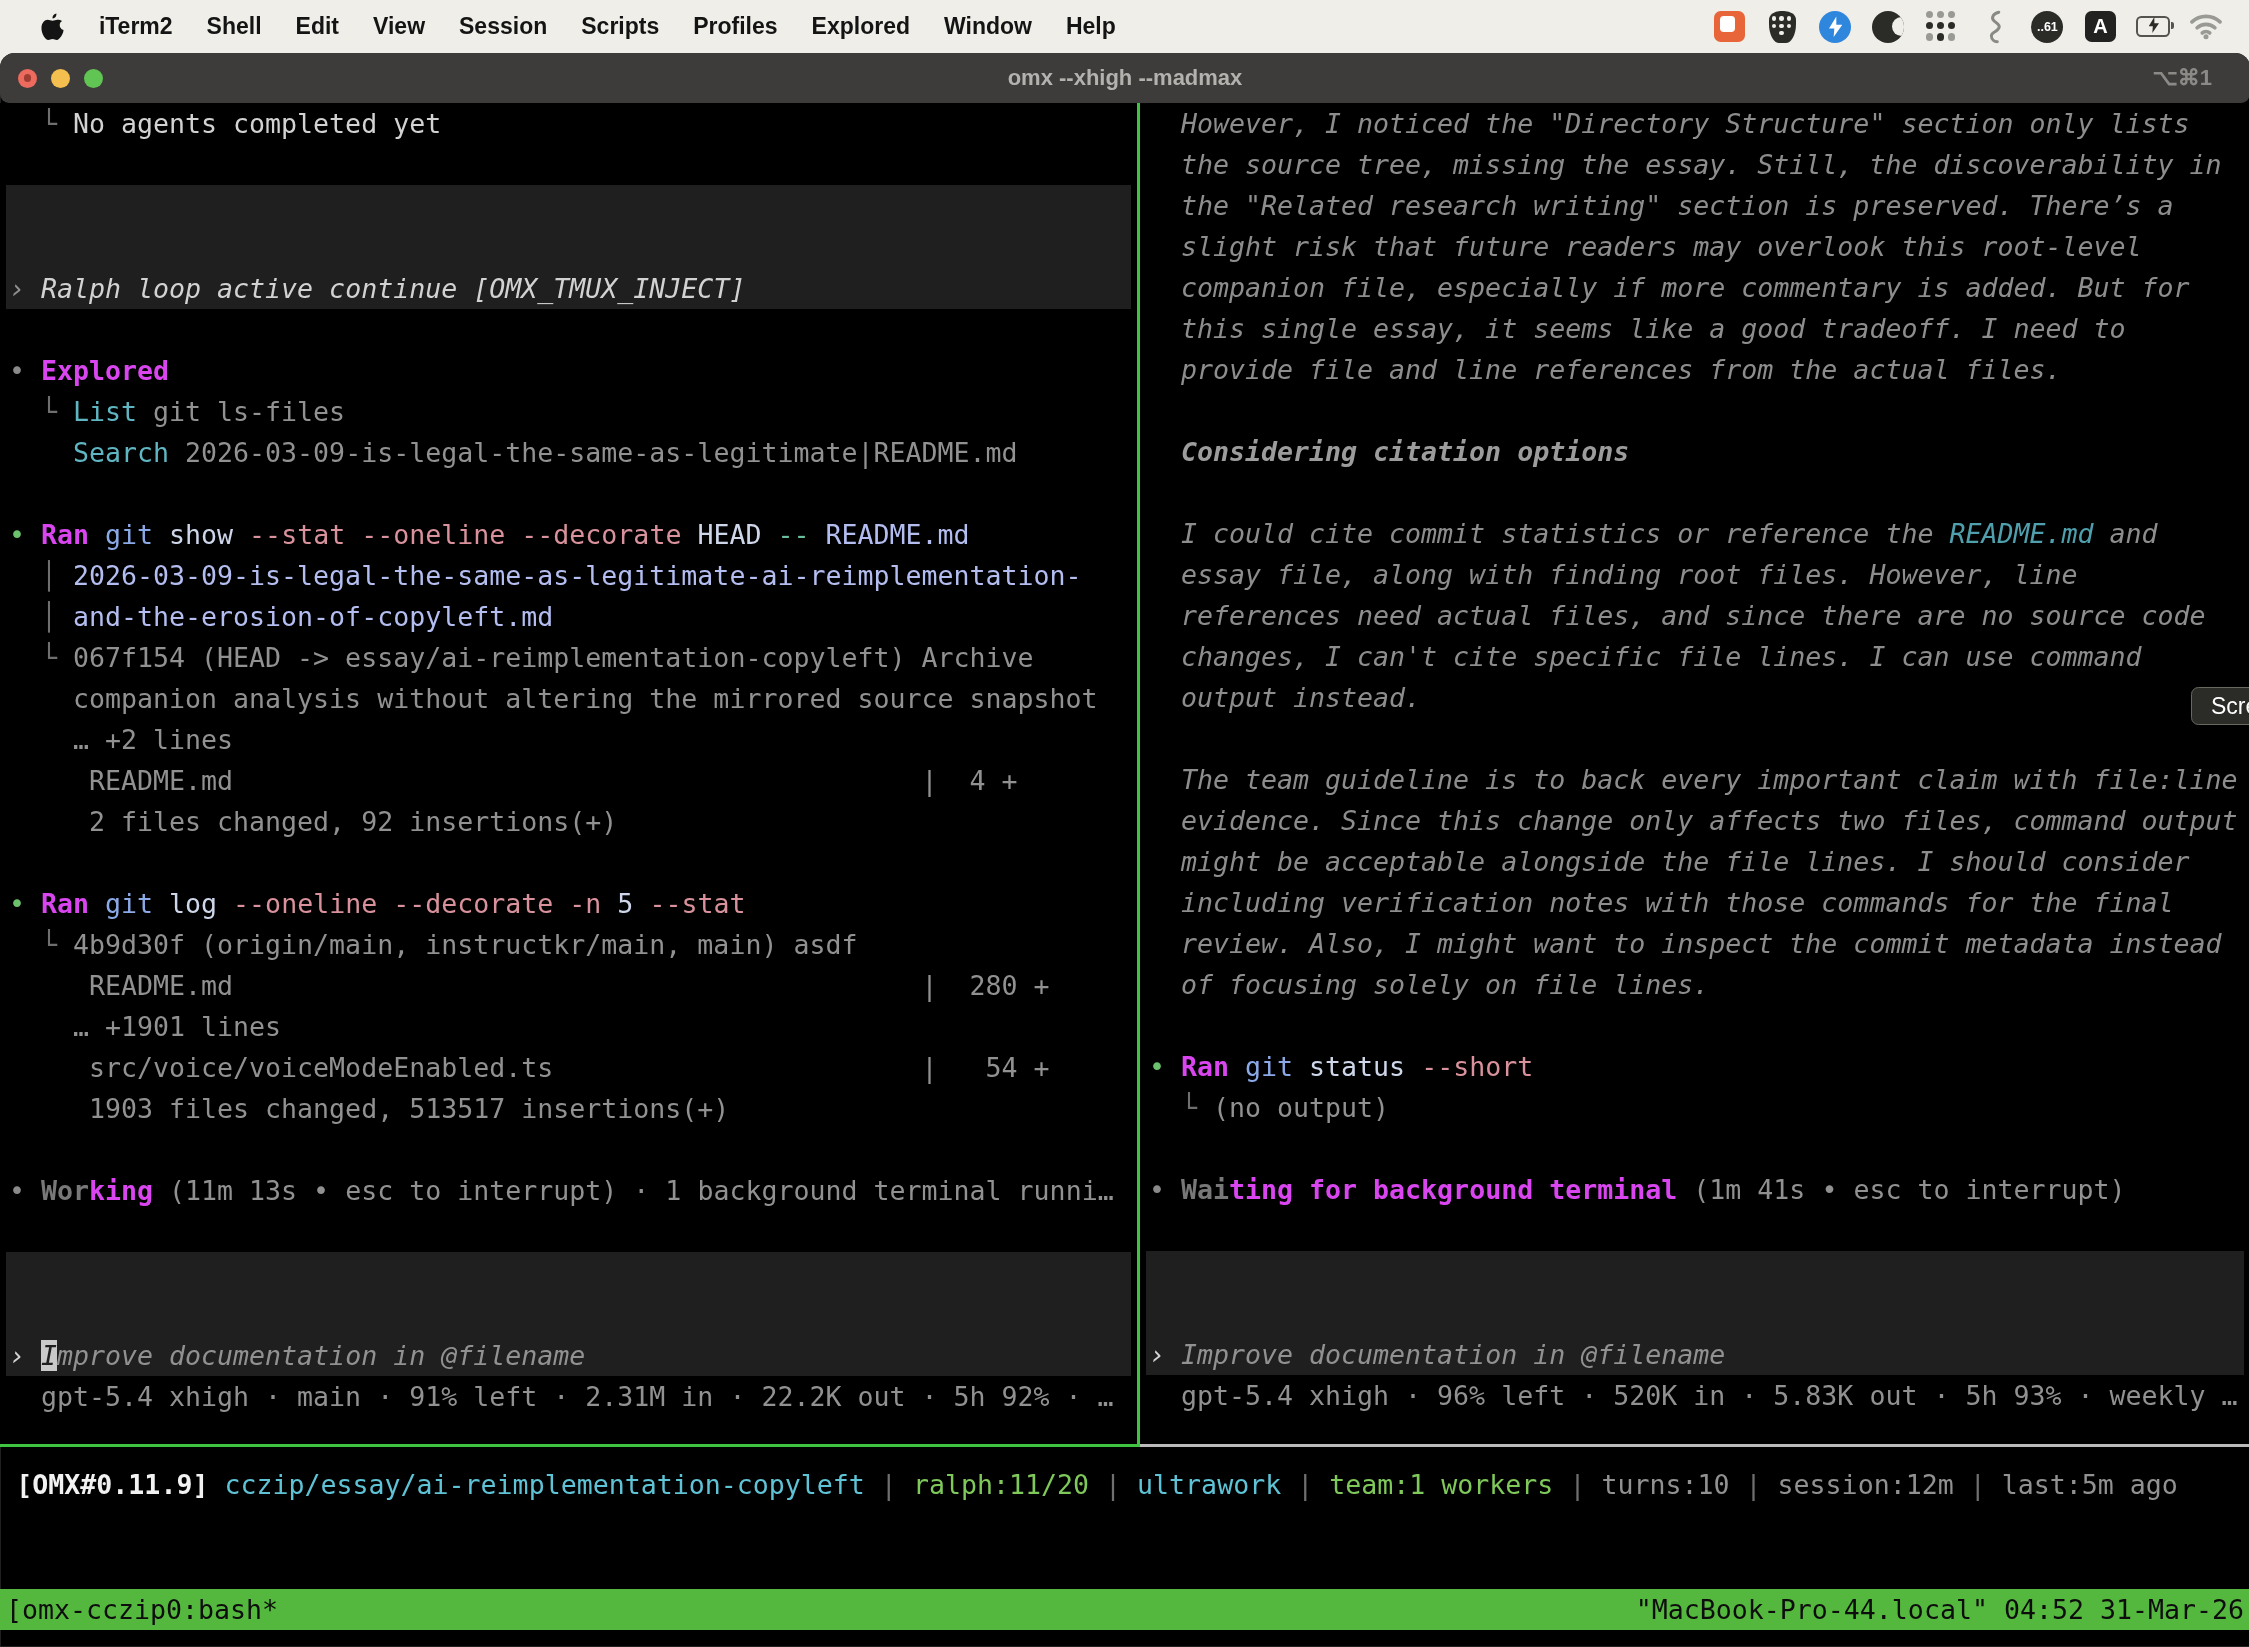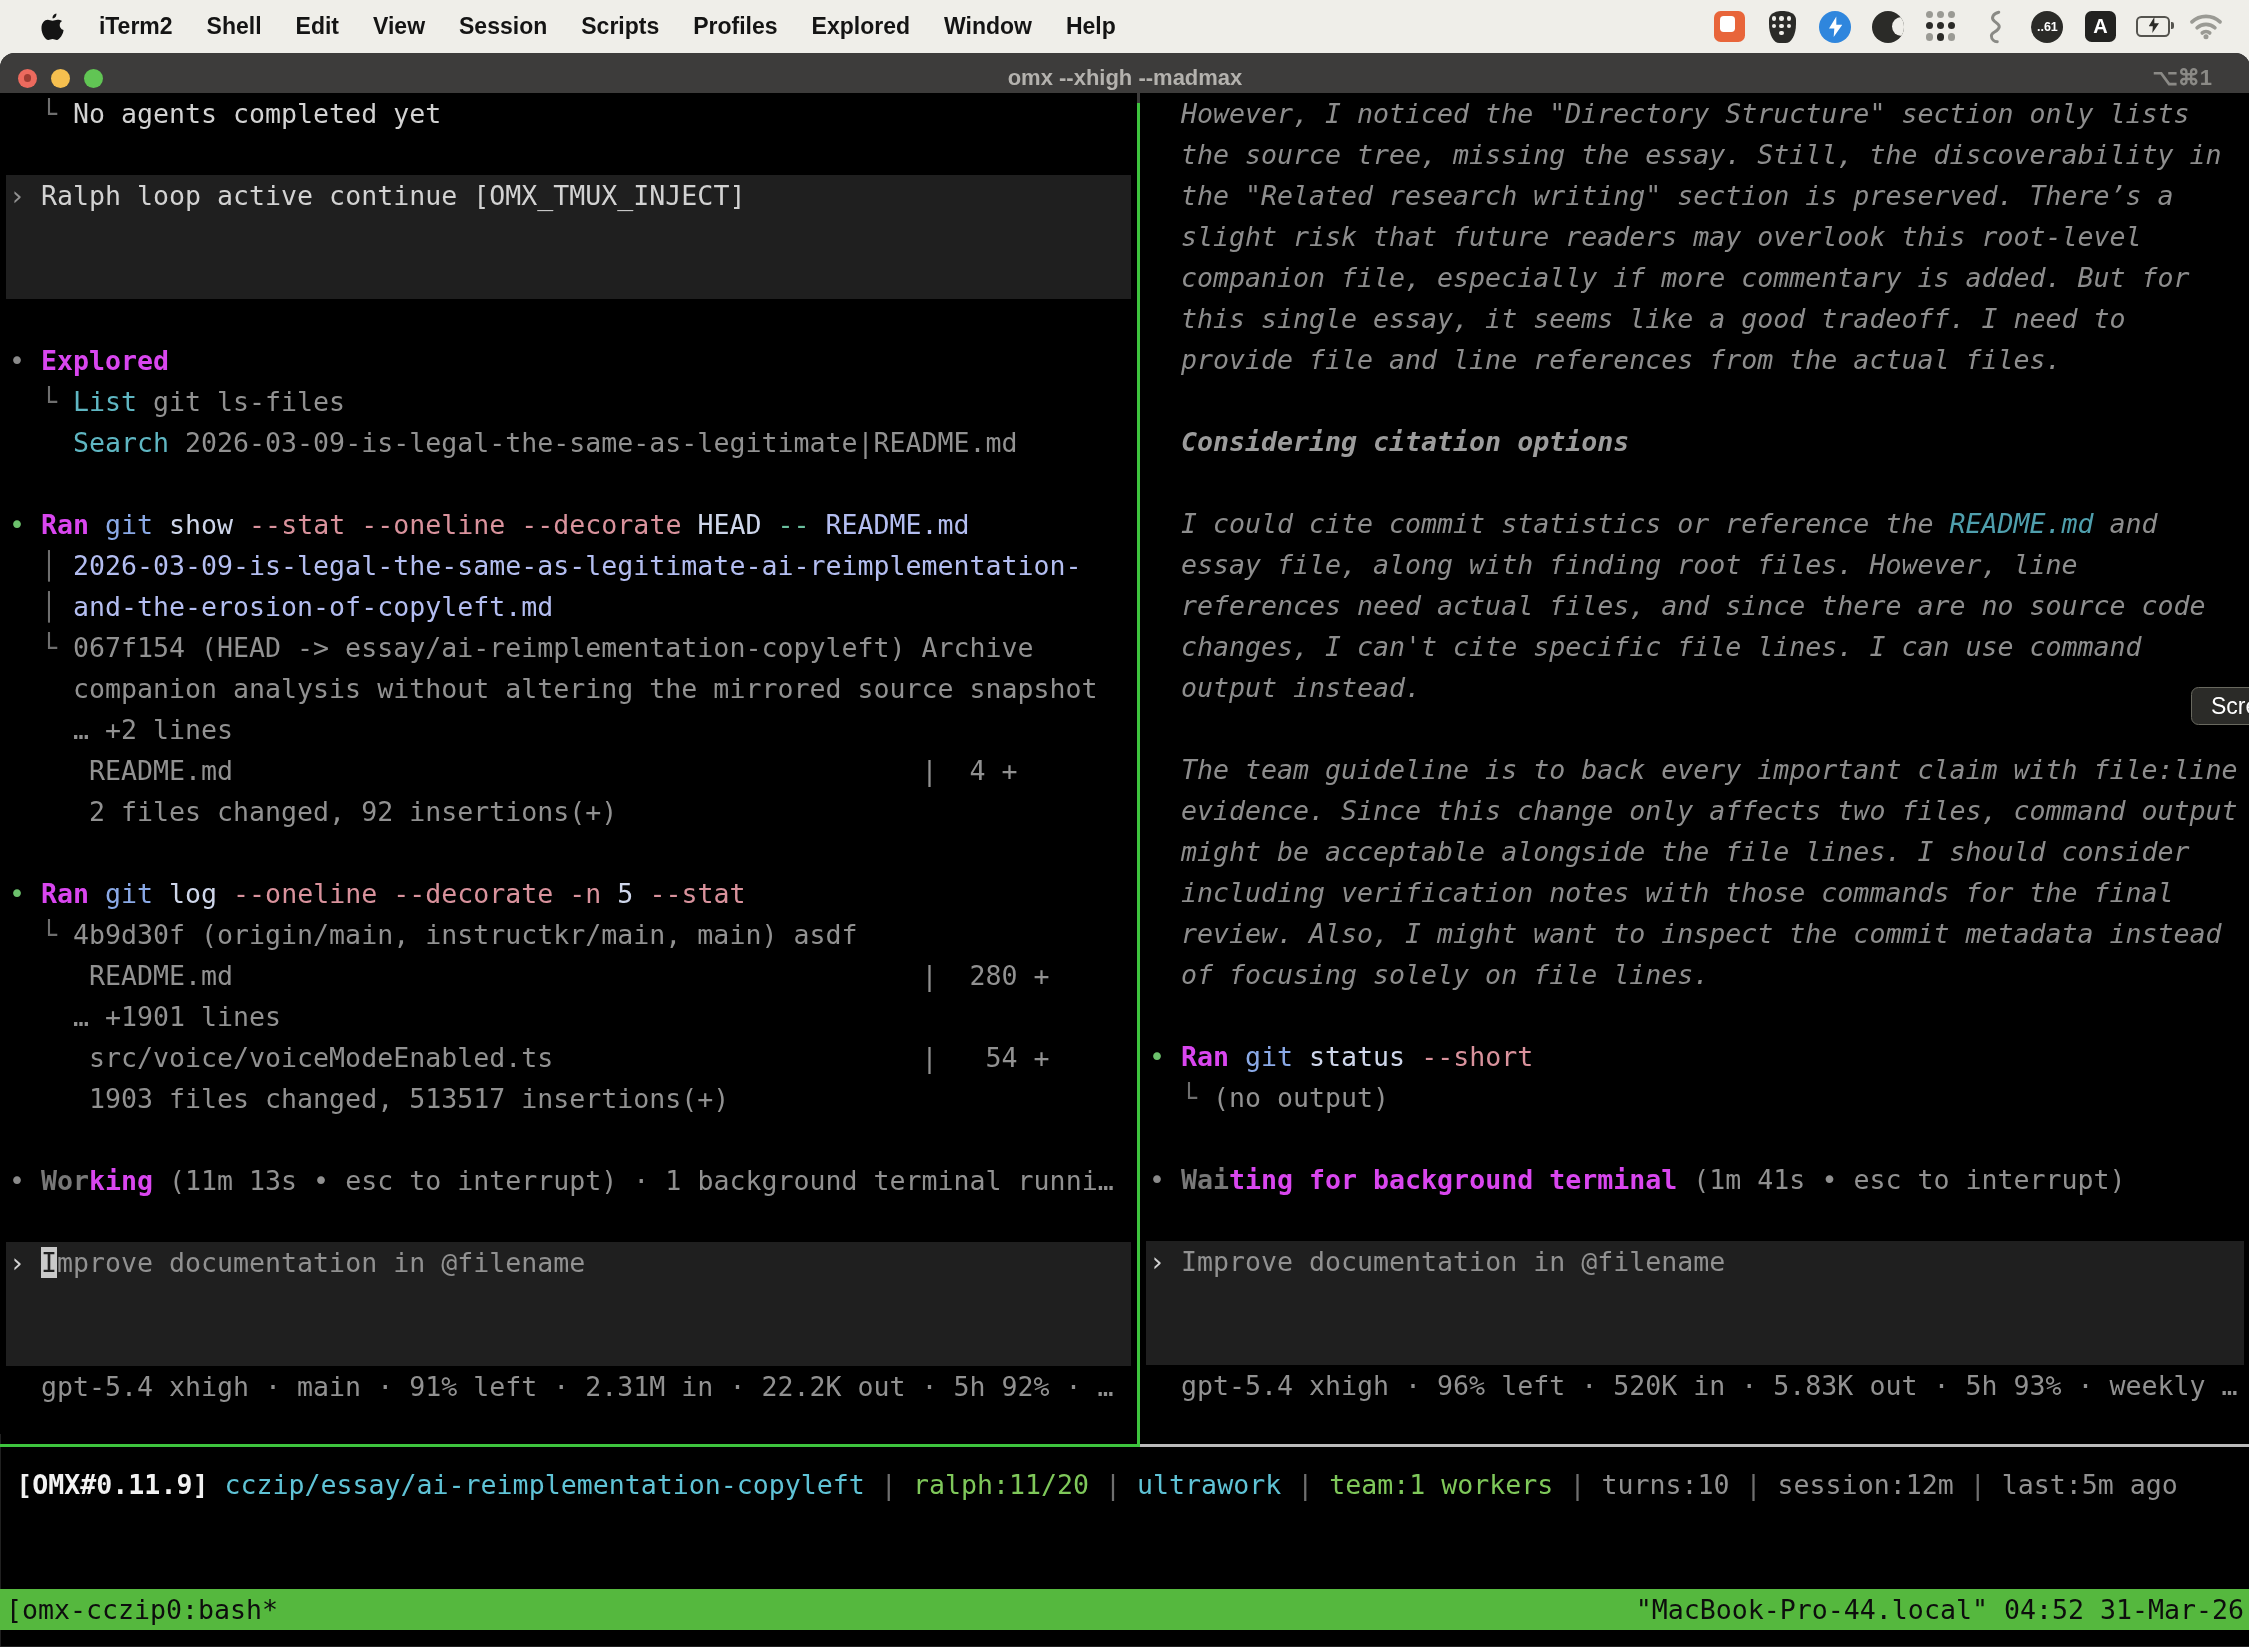"└ No agents completed yet" .pane { top: 40px -> 50px }
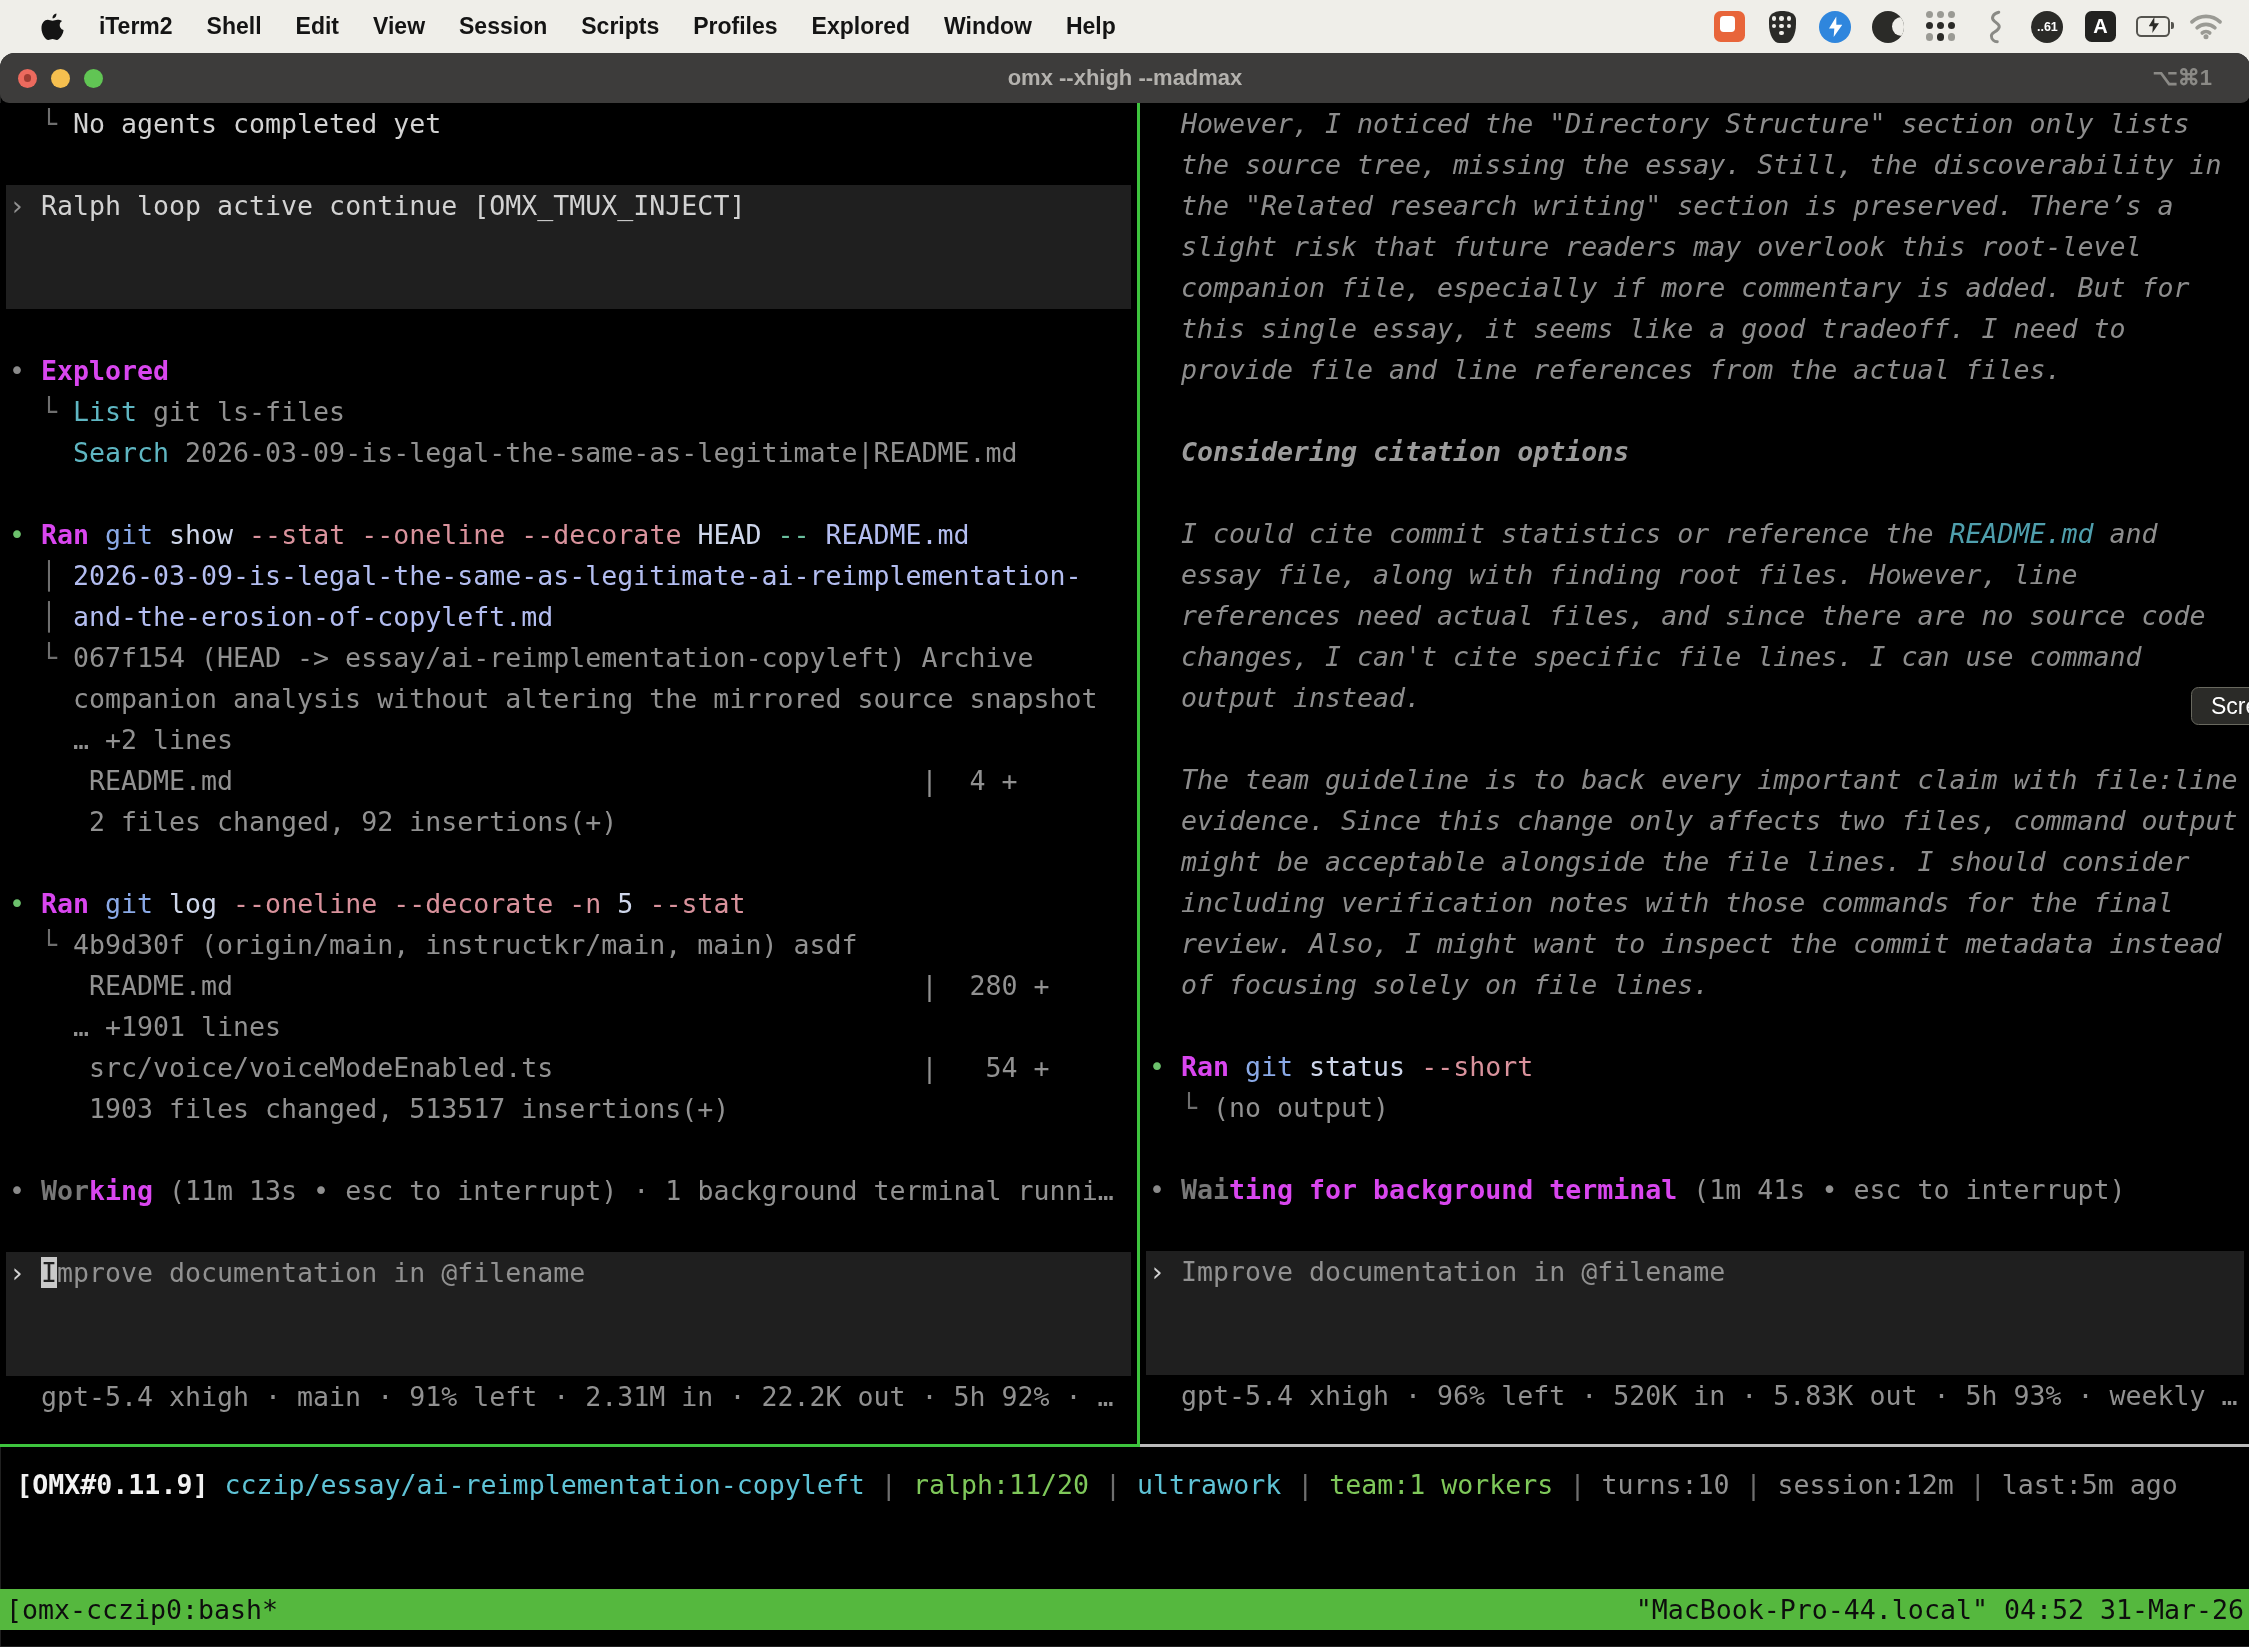"› Ralph loop active continue" .tbox { align-items: flex-start -> flex-end; font-style: none -> italic }
